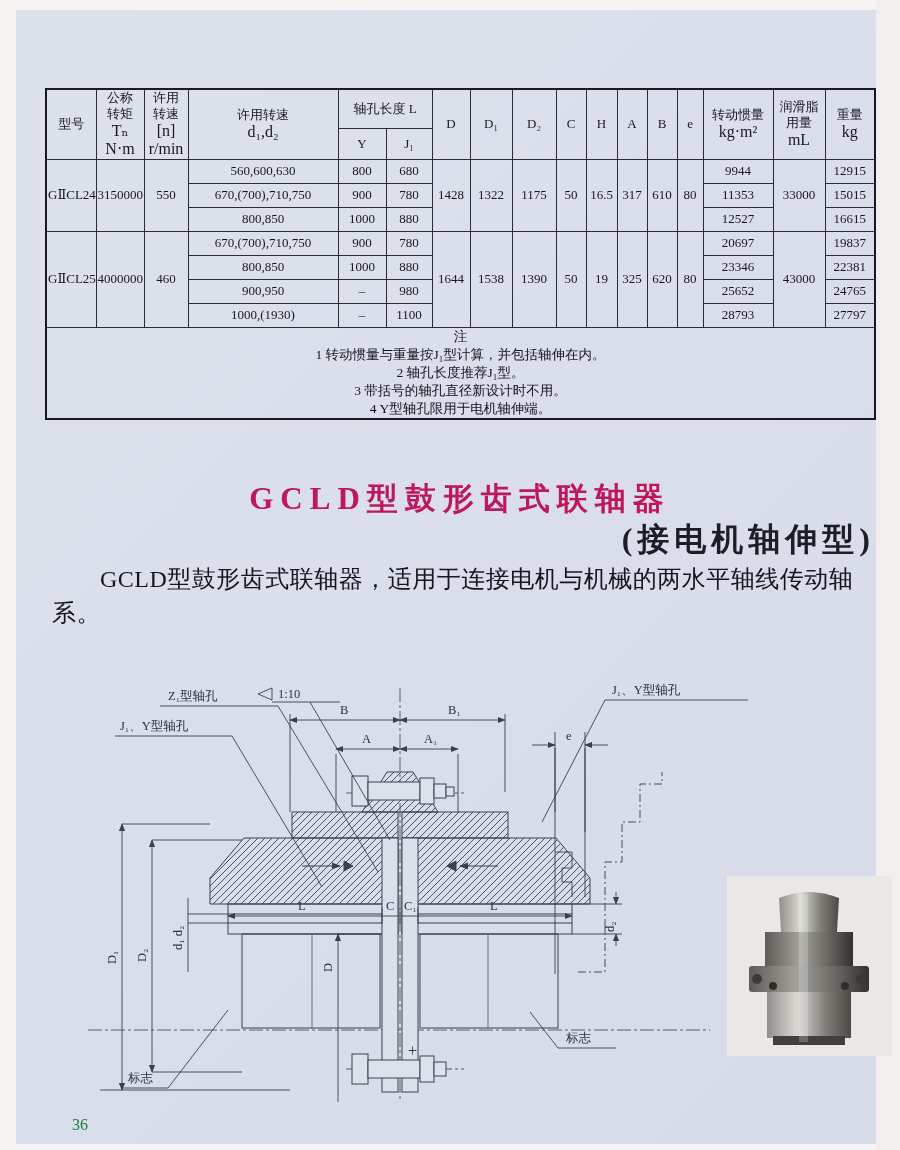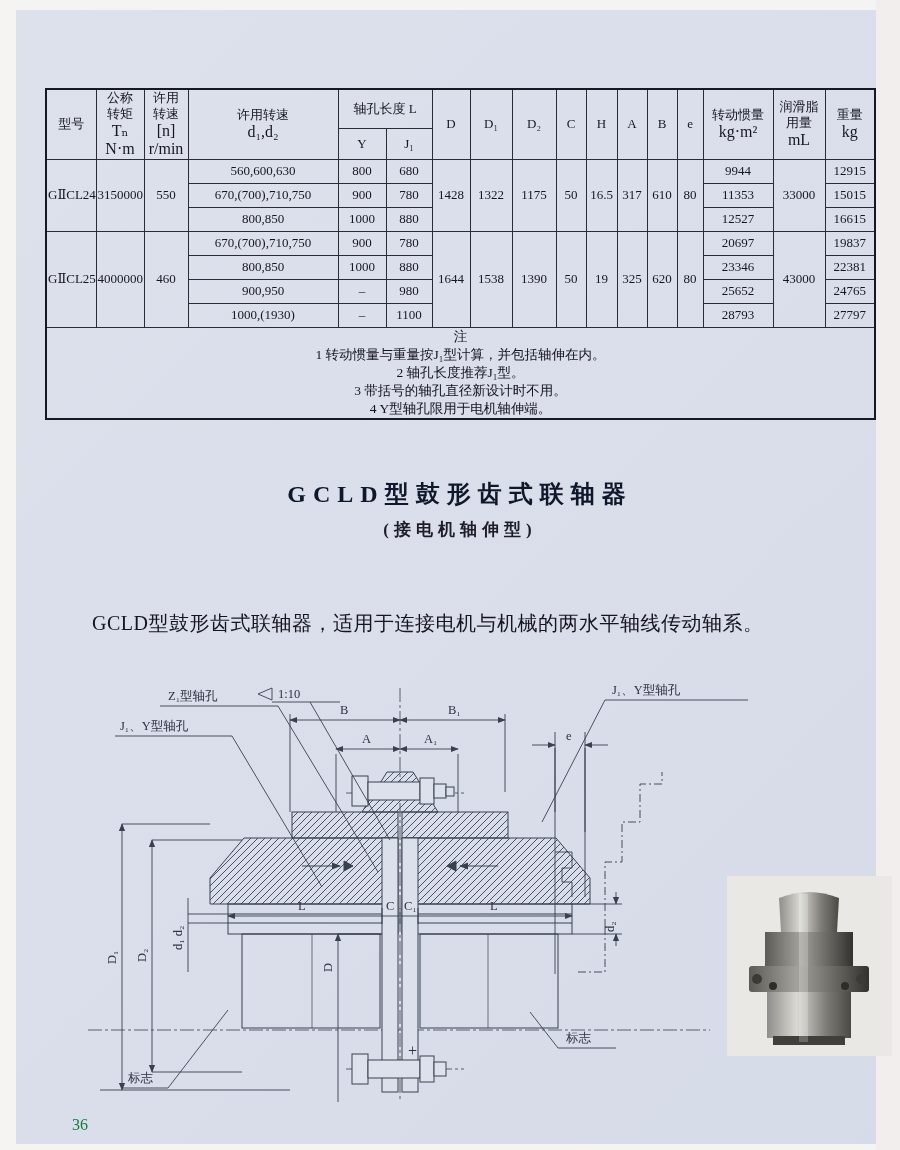"GCLD型鼓形齿式联轴器" .sec-title { color: #0f172a -> #be185d; font-size: 24px -> 31px }
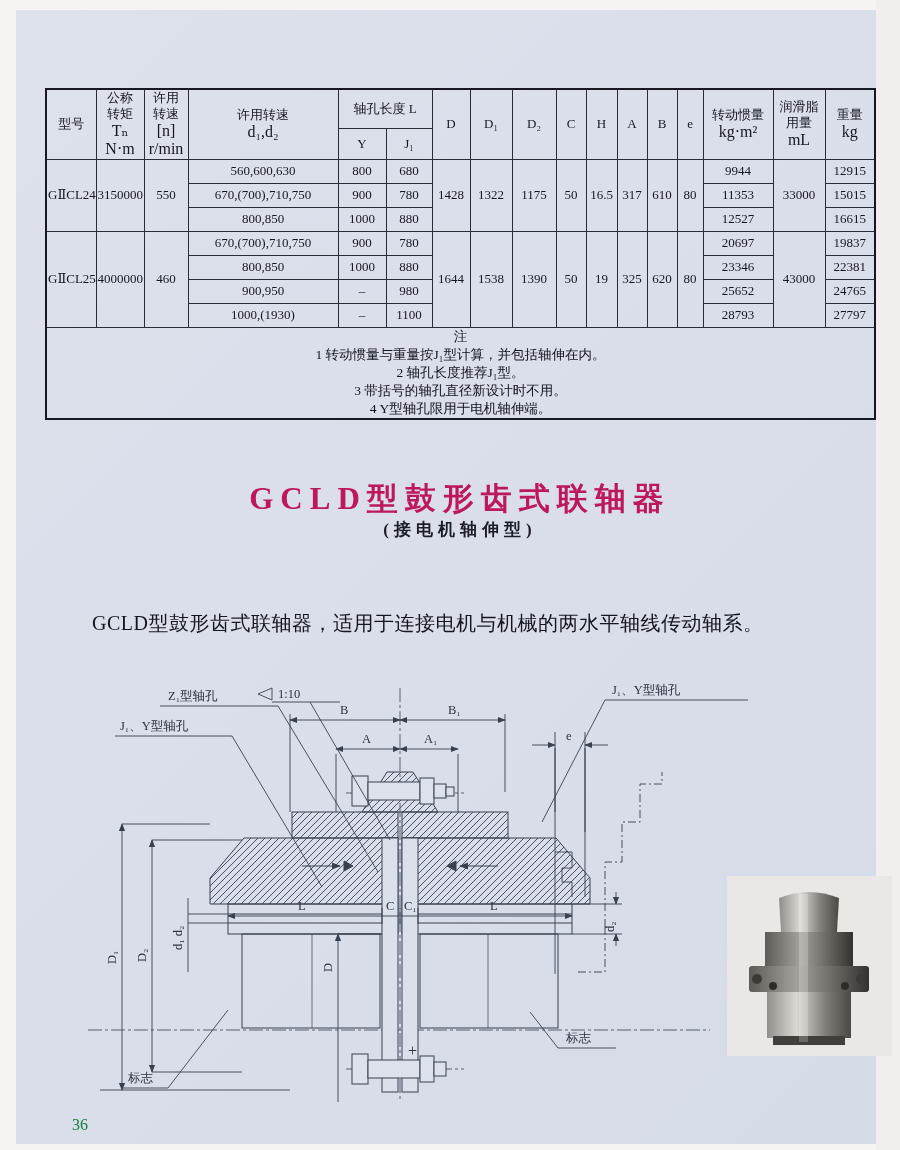"(接电机轴伸型)" .sec-subtitle { font-size: 17px -> 32px; text-align: center -> right }
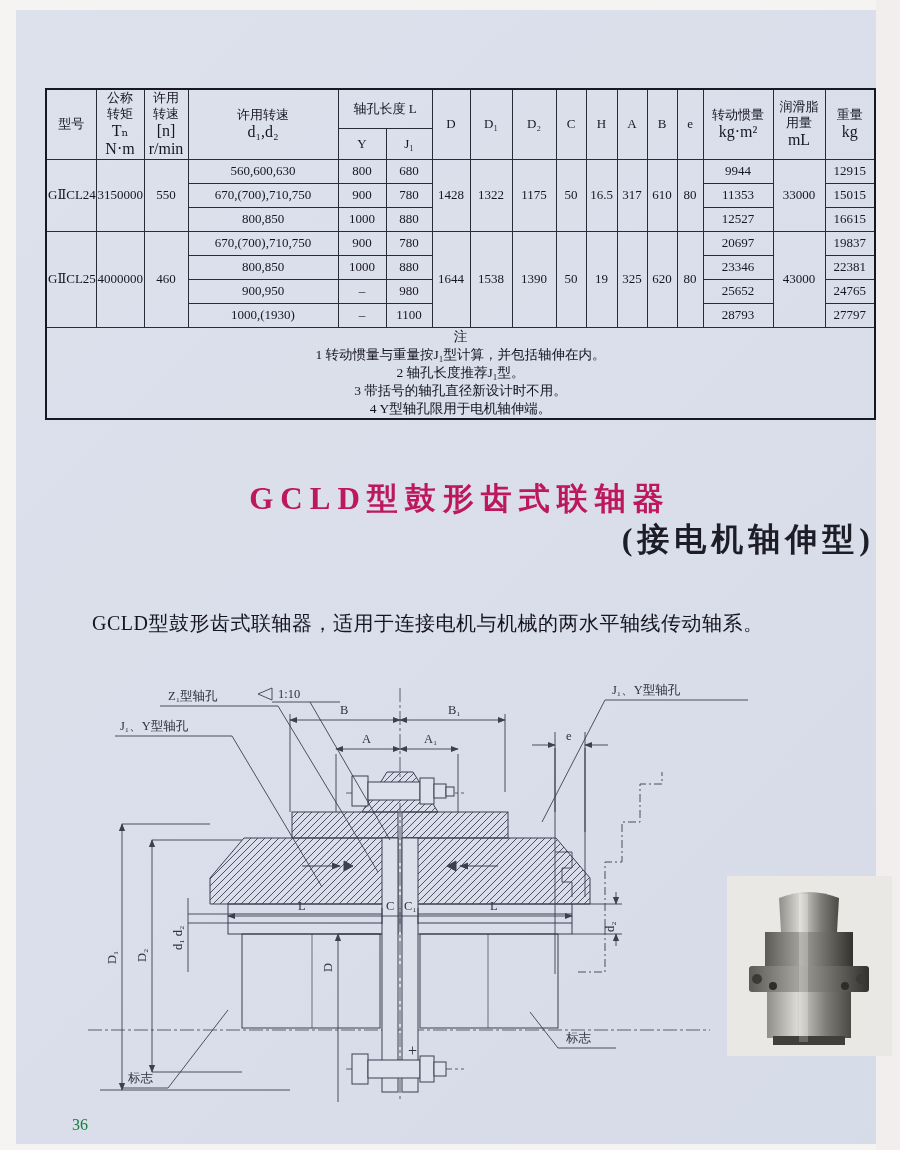"GCLD型鼓形齿式联轴器，适用于连接电机与机械的两水平轴线传动轴系。" .sec-body .l1 { font-size: 20px -> 24px; margin-top: 44px -> none }
